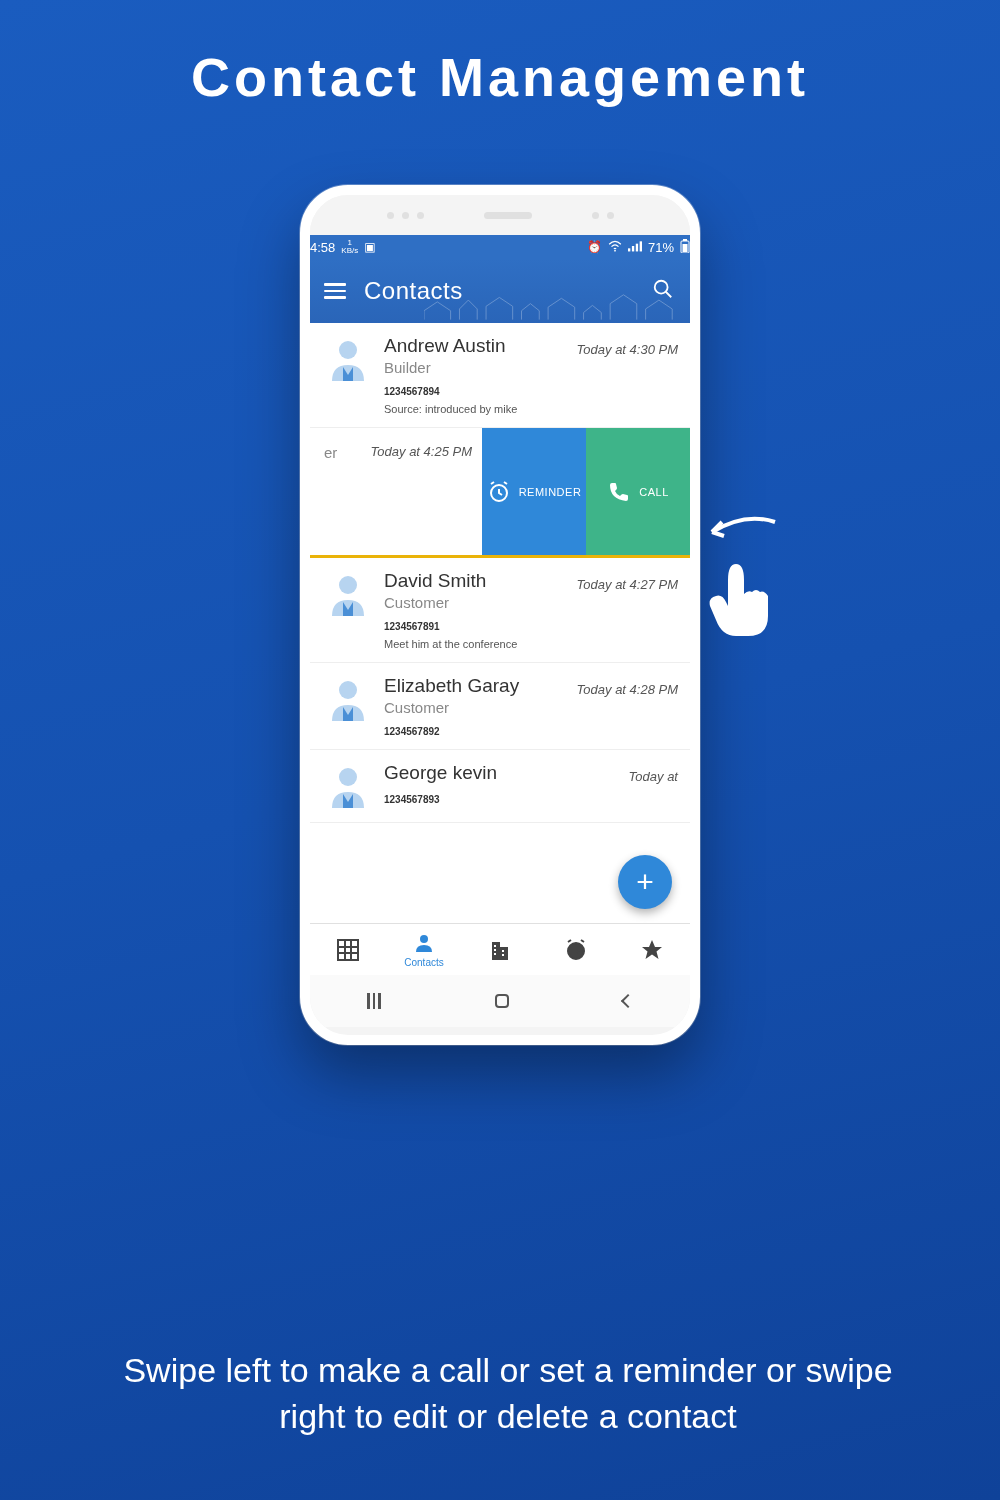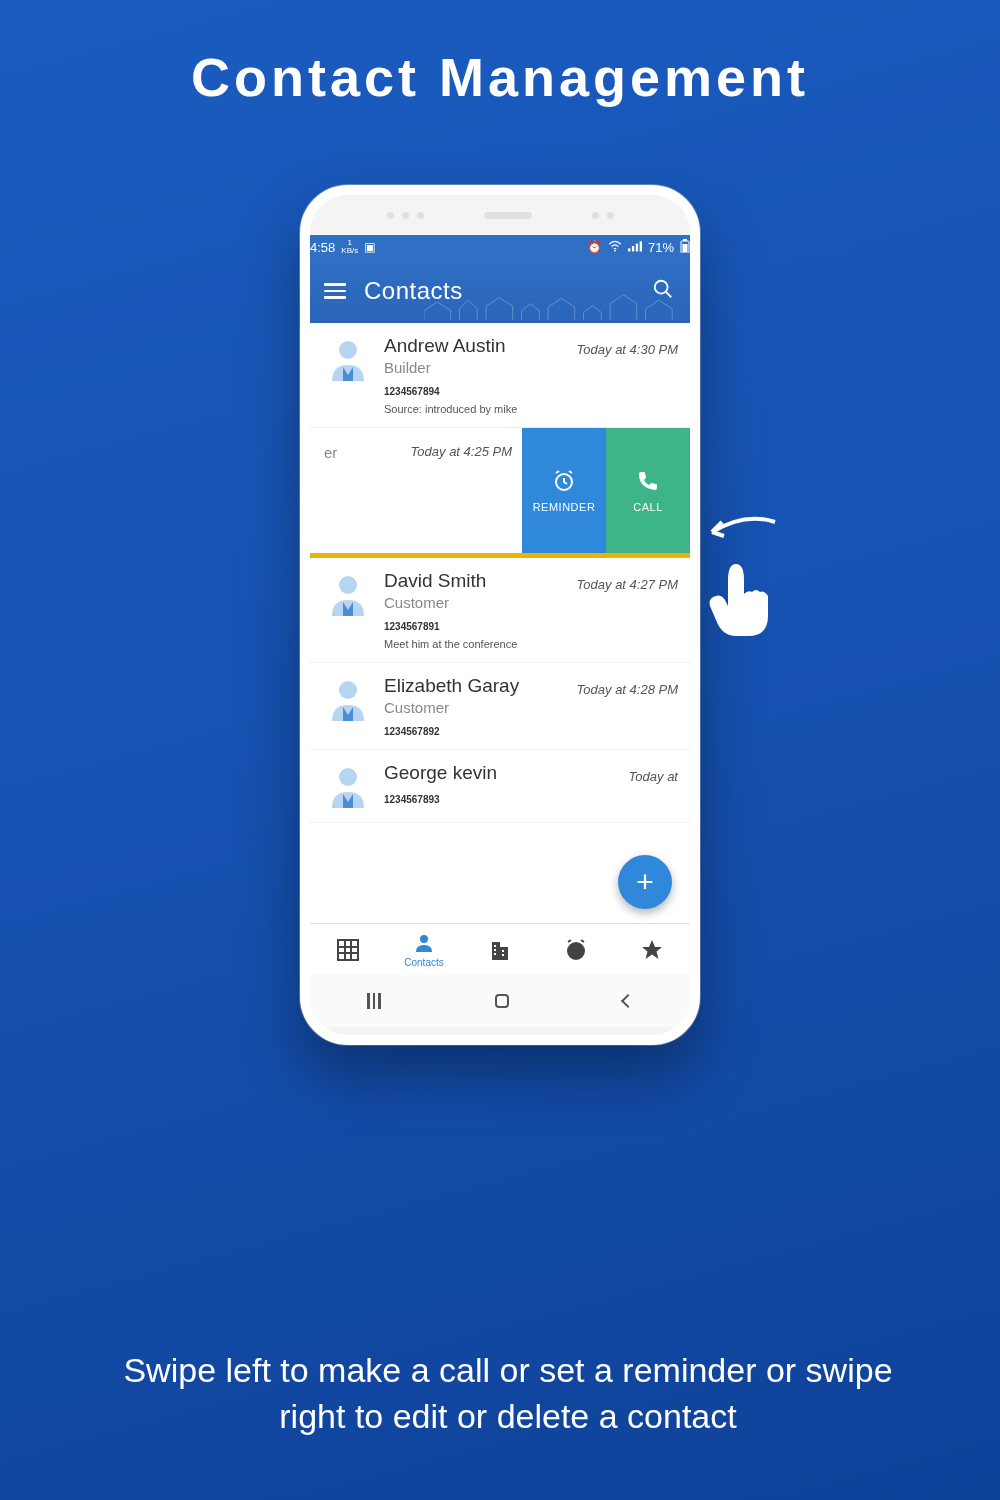"er" .row.swiped { border-bottom: 5px solid #eab308 -> 3px solid #eab308 }
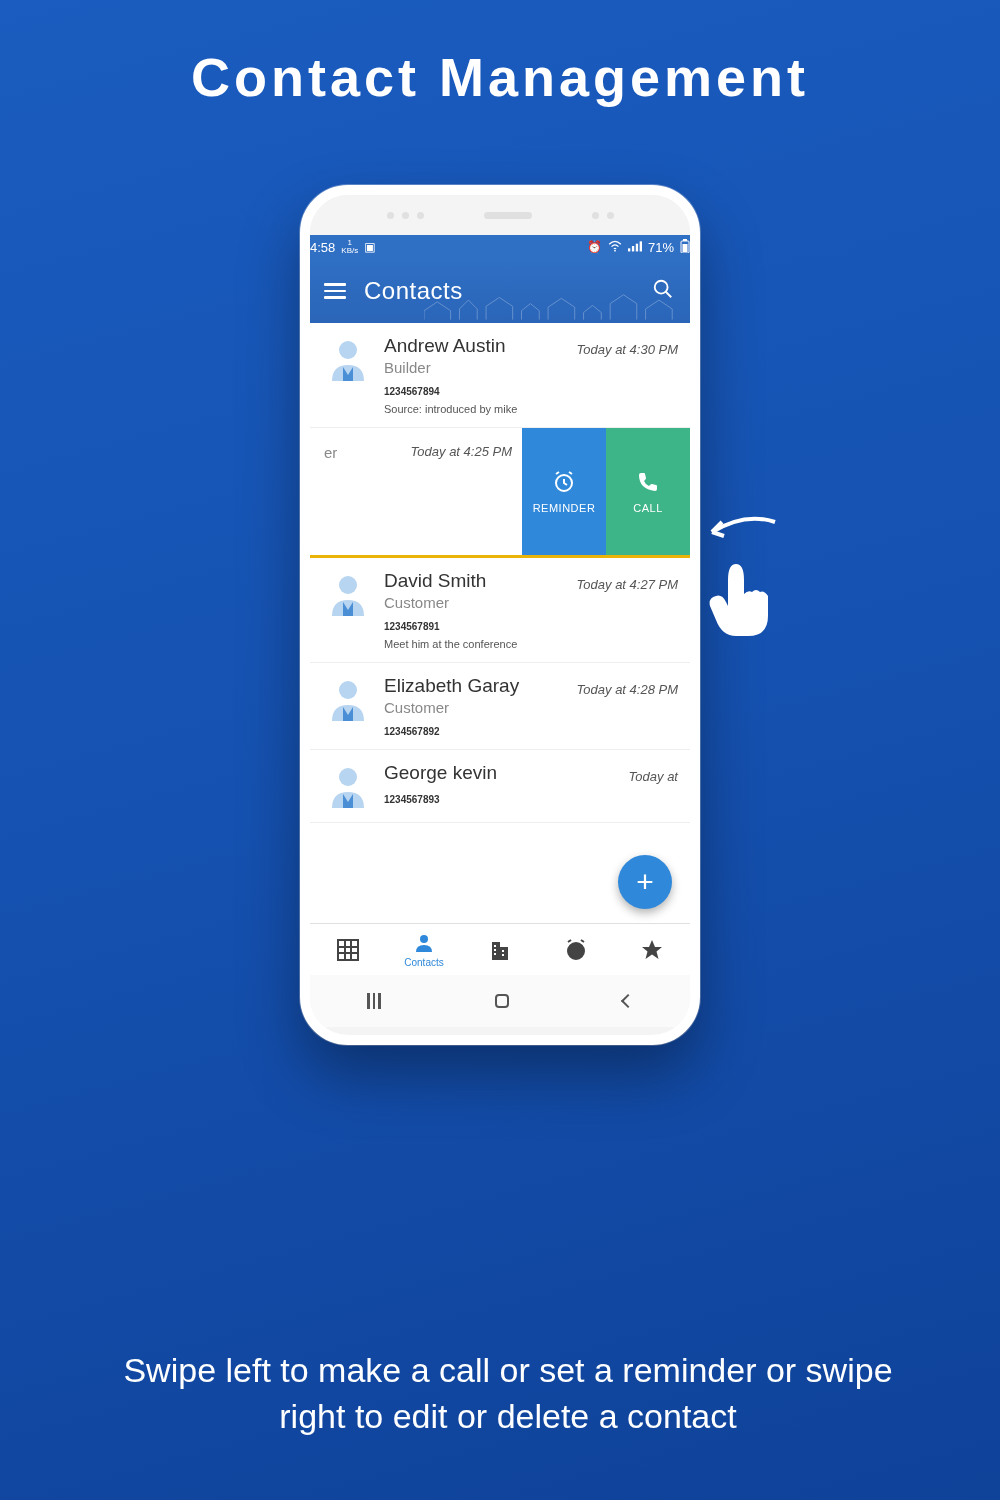"REMINDER" .action-btn { flex-direction: column -> row; width: 84px -> 104px }
